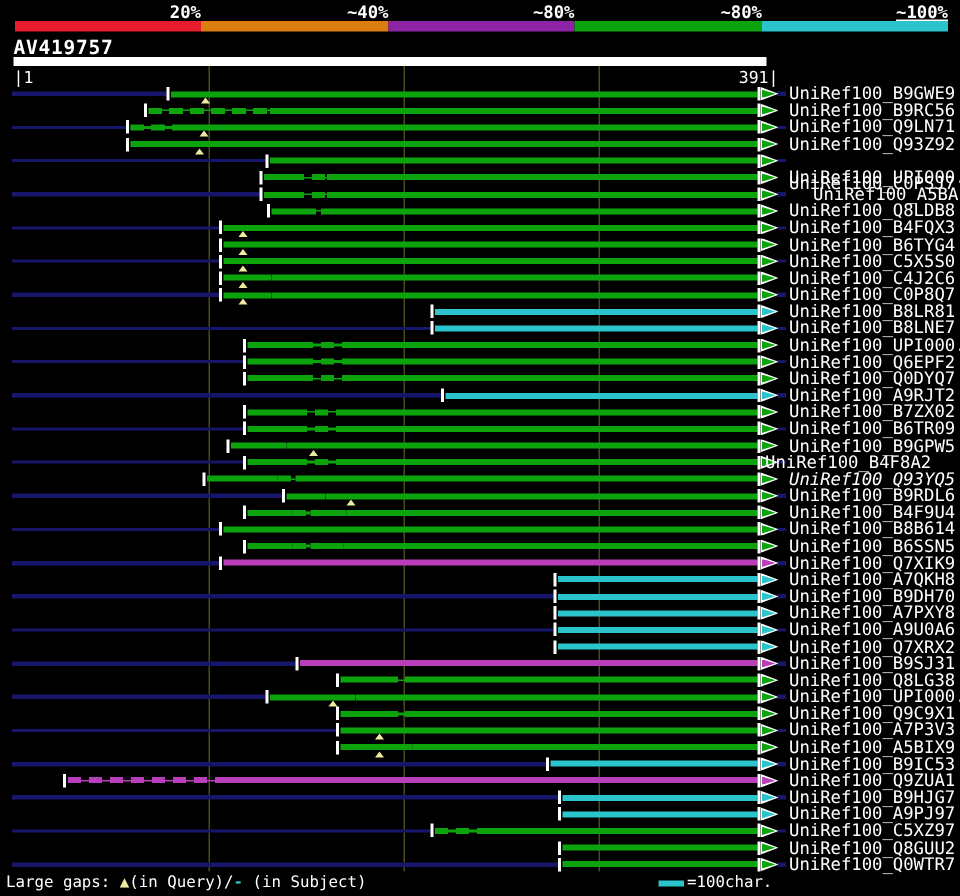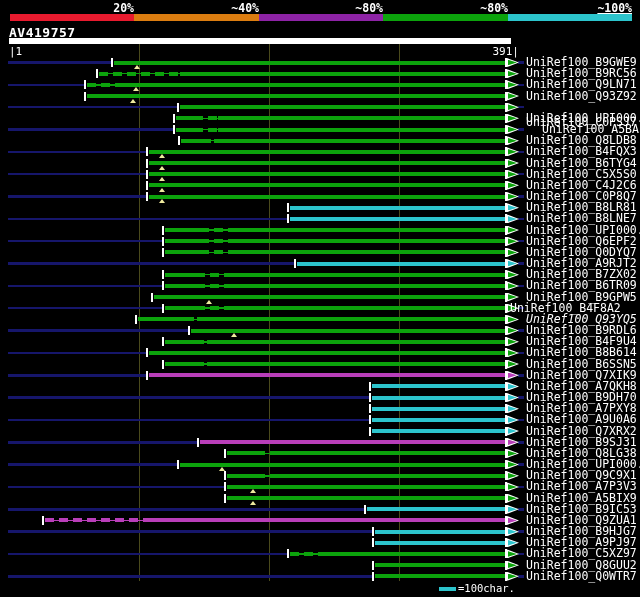"Large gaps: ▲(in Query)/- (in" div { html: none -> <div><span>Large gaps: </span><span>▲</span><span>(in Query)/</span><span>-</span><span> (in Subject)</span></div> }
